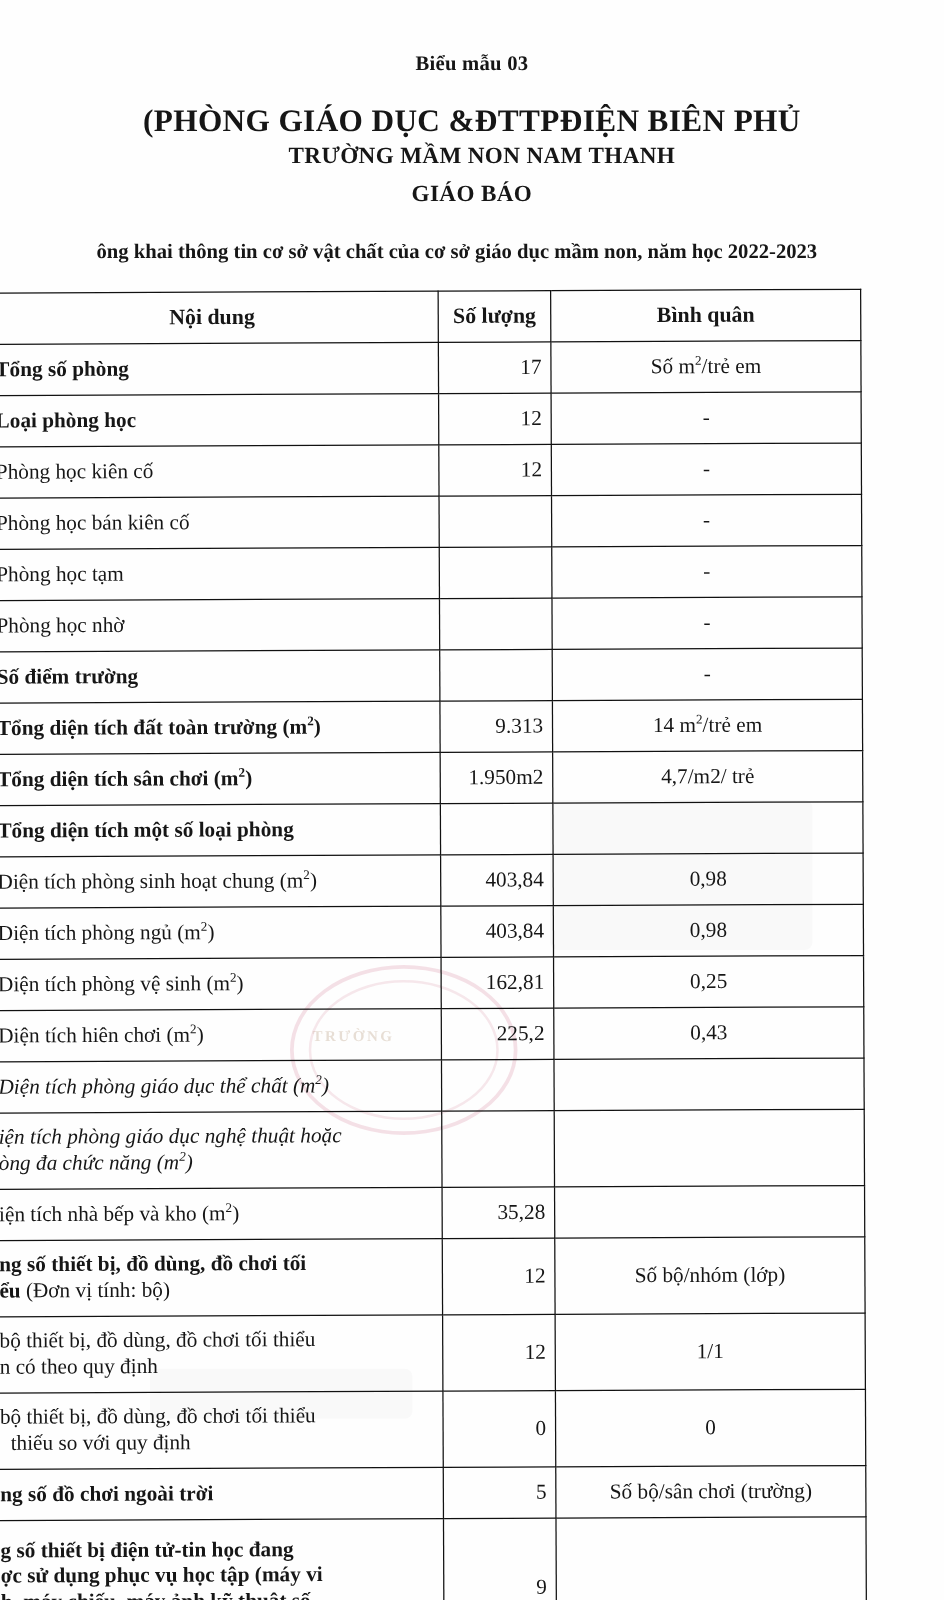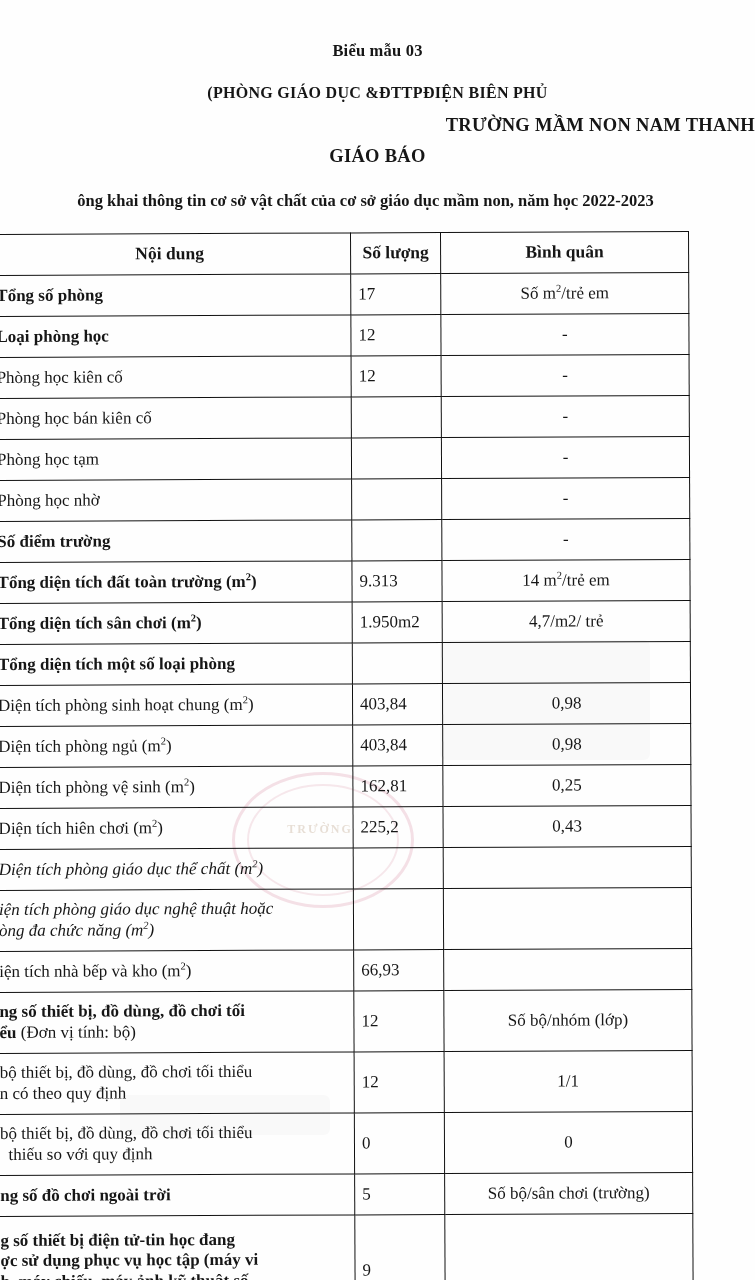"(PHÒNG GIÁO DỤC &ĐTTPĐIỆN BIÊN" .office-line { font-size: 16px -> 25px }
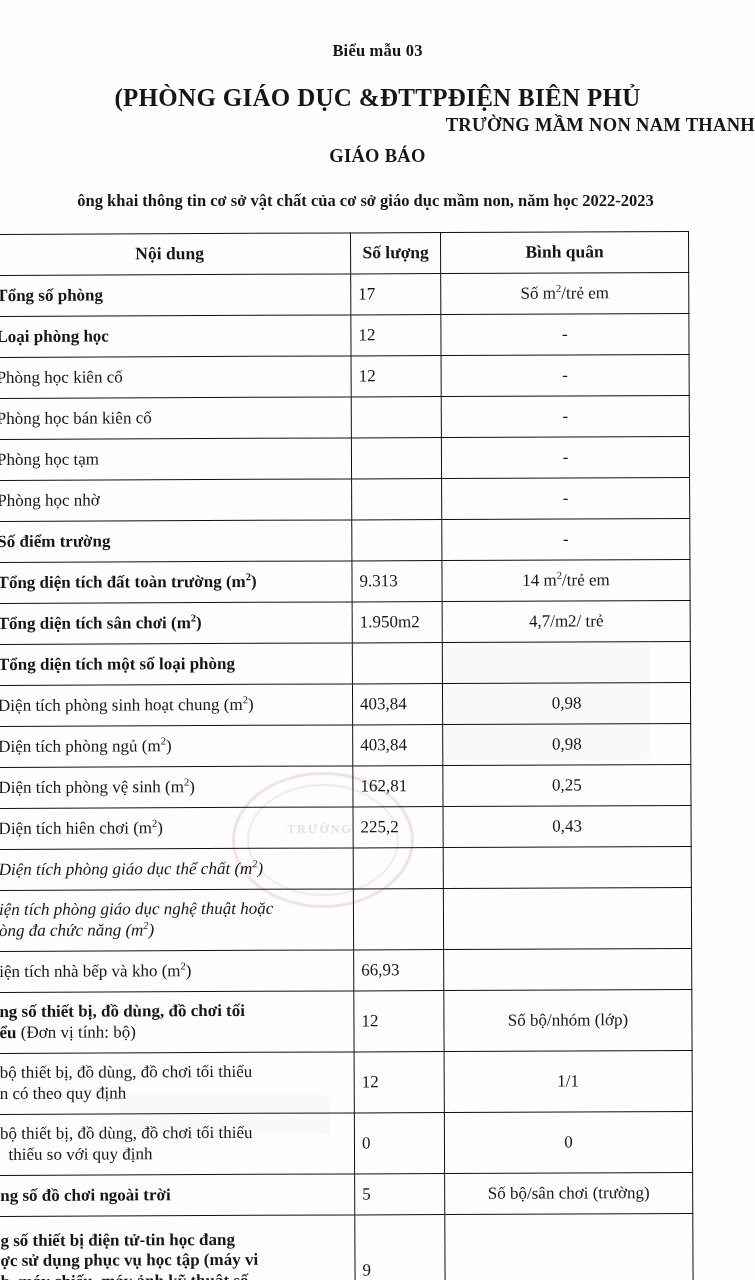"TRƯỜNG MẦM NON NAM THANH" .school-line { text-align: right -> center }
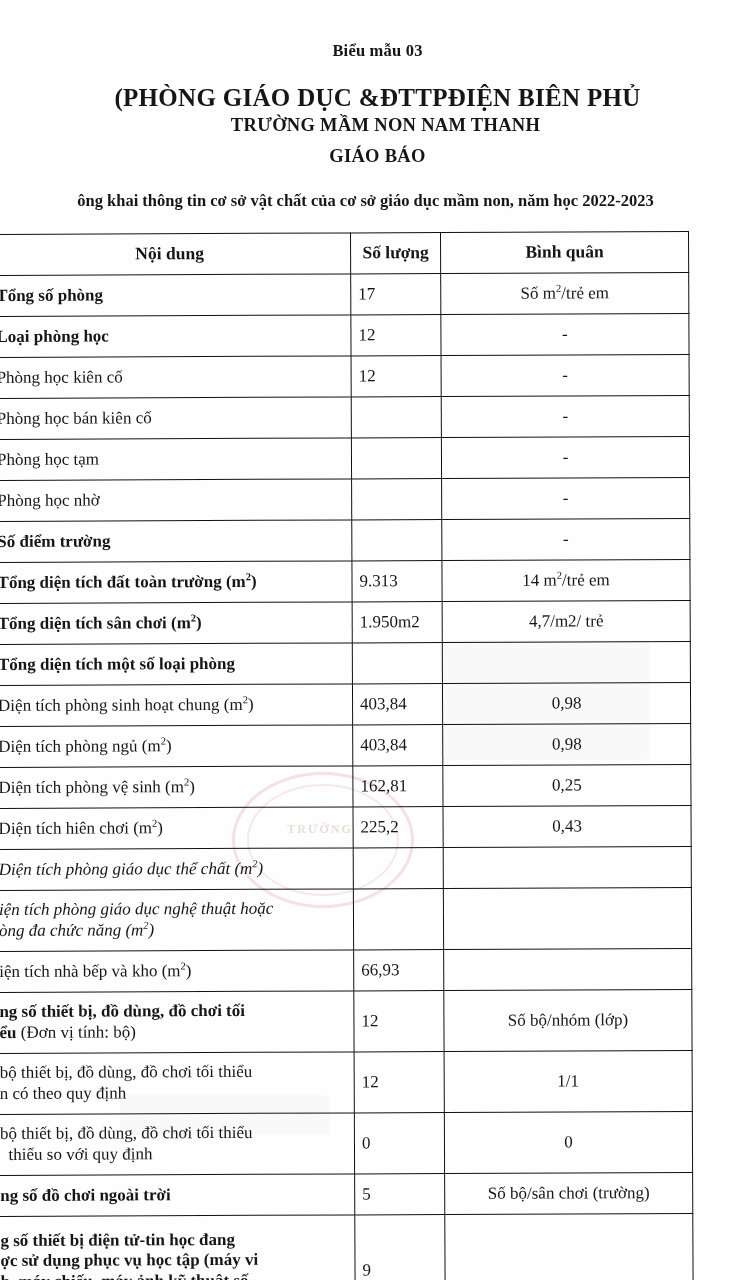"17" td.qty { text-align: left -> right }
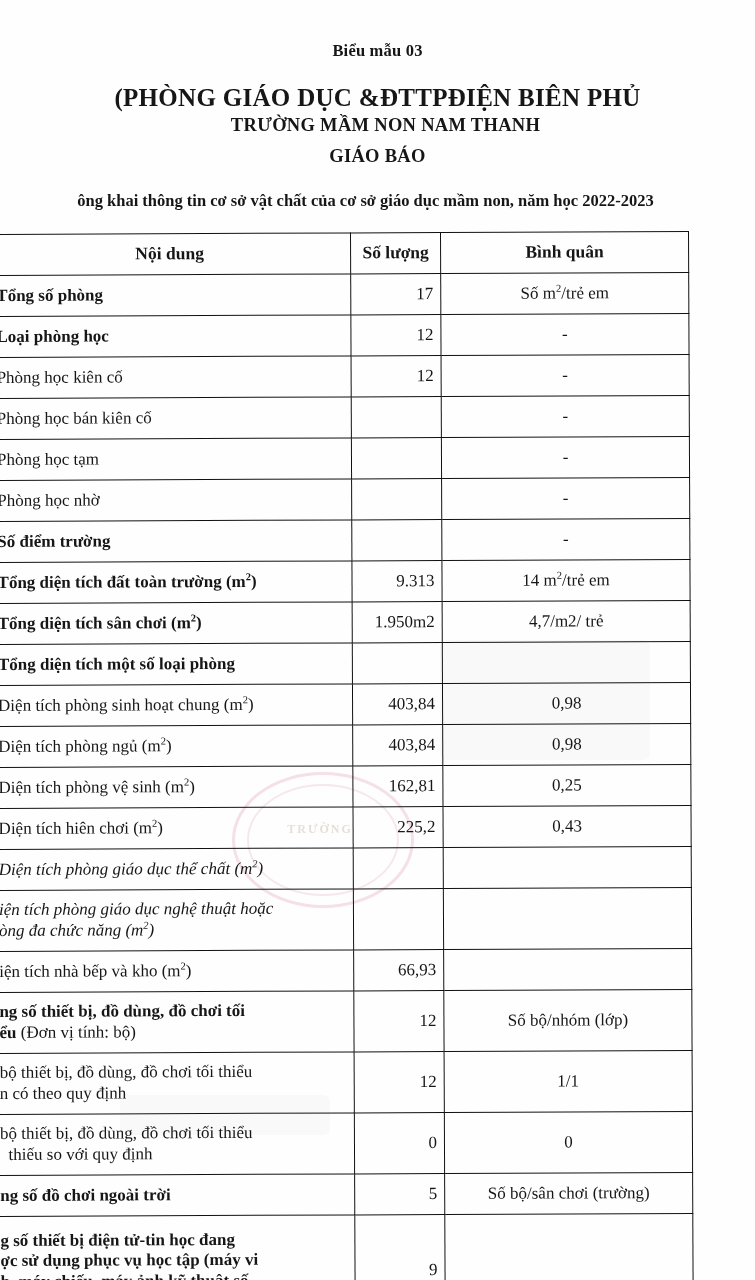"TRƯỜNG" .stamp-txt { text-align: center -> none }
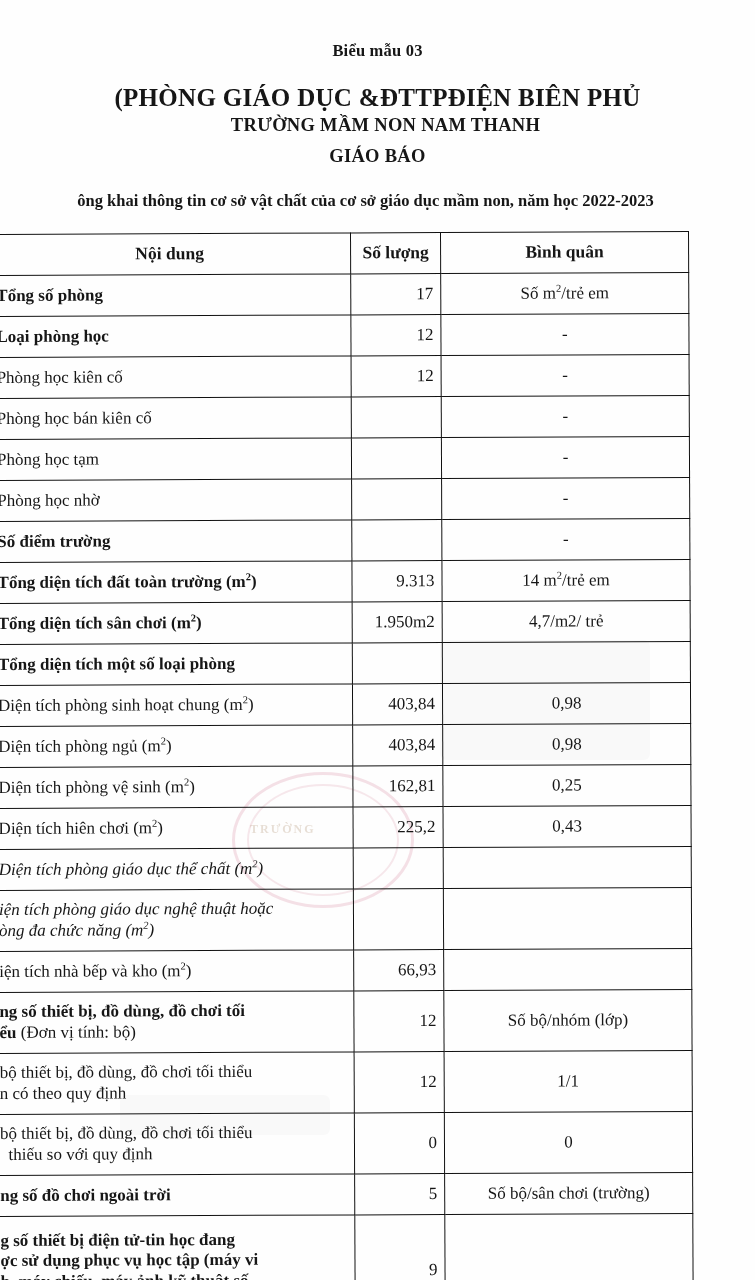"66,93" td.qty { text: 66,93 -> 35,28 }
